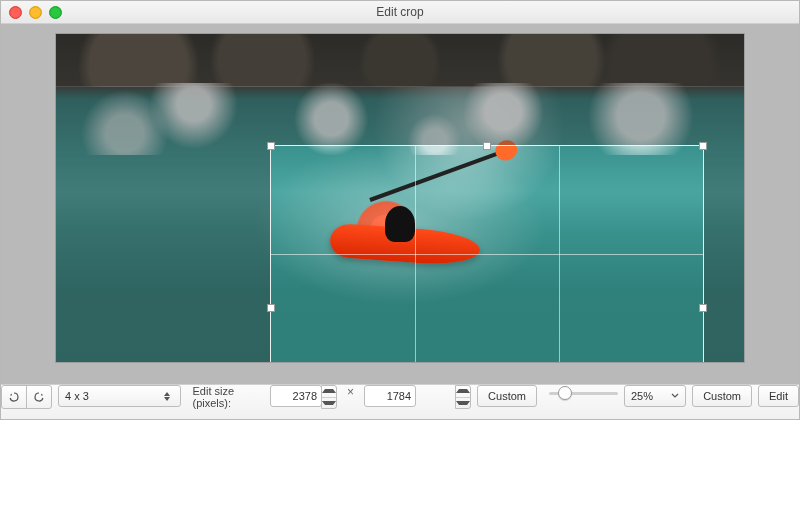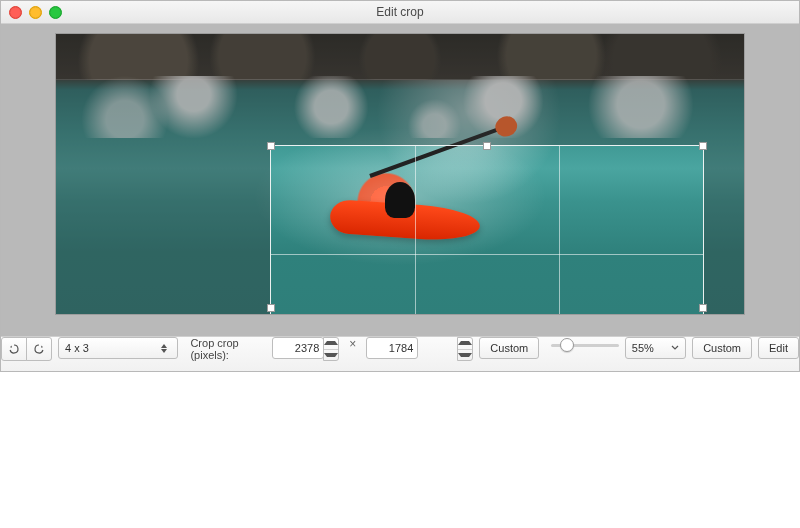"Edit crop" .window { height: 372px -> 420px }
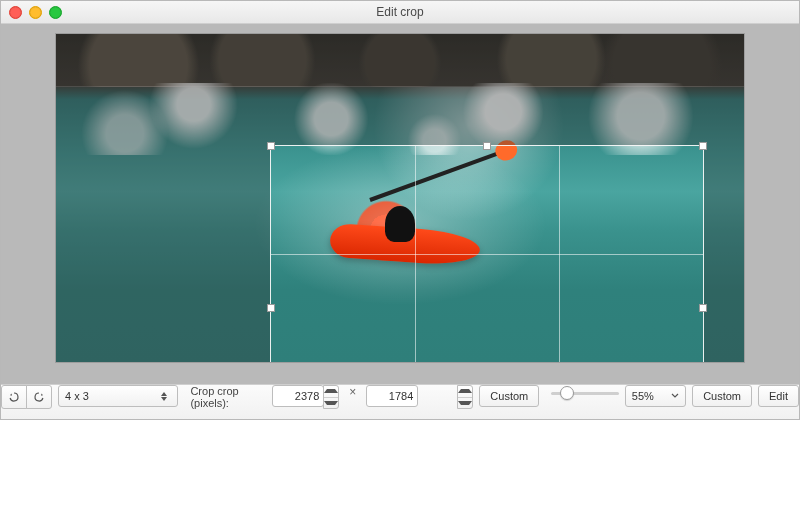"Crop crop (pixels):" span.label { text: Crop crop -> Edit size }
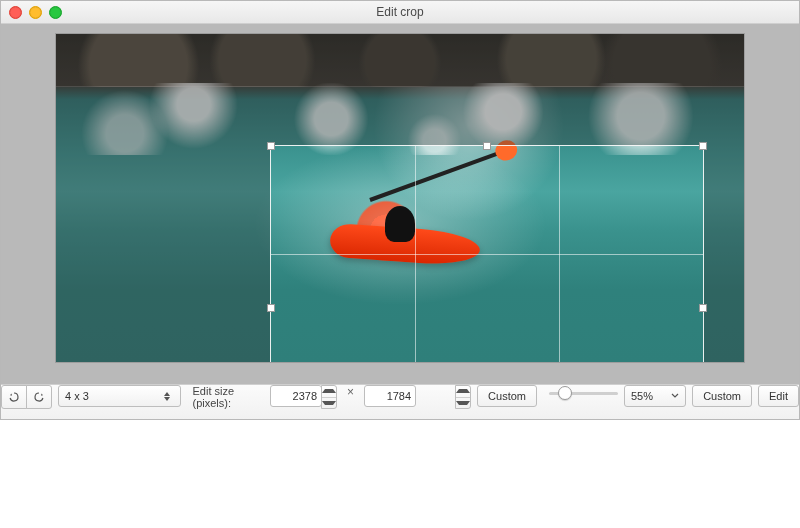"55%" span { text: 55% -> 25% }
